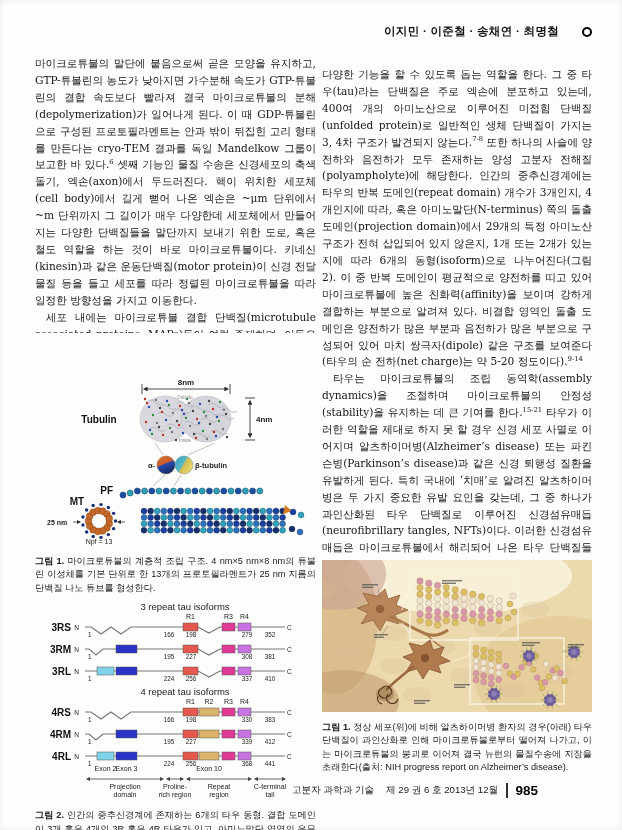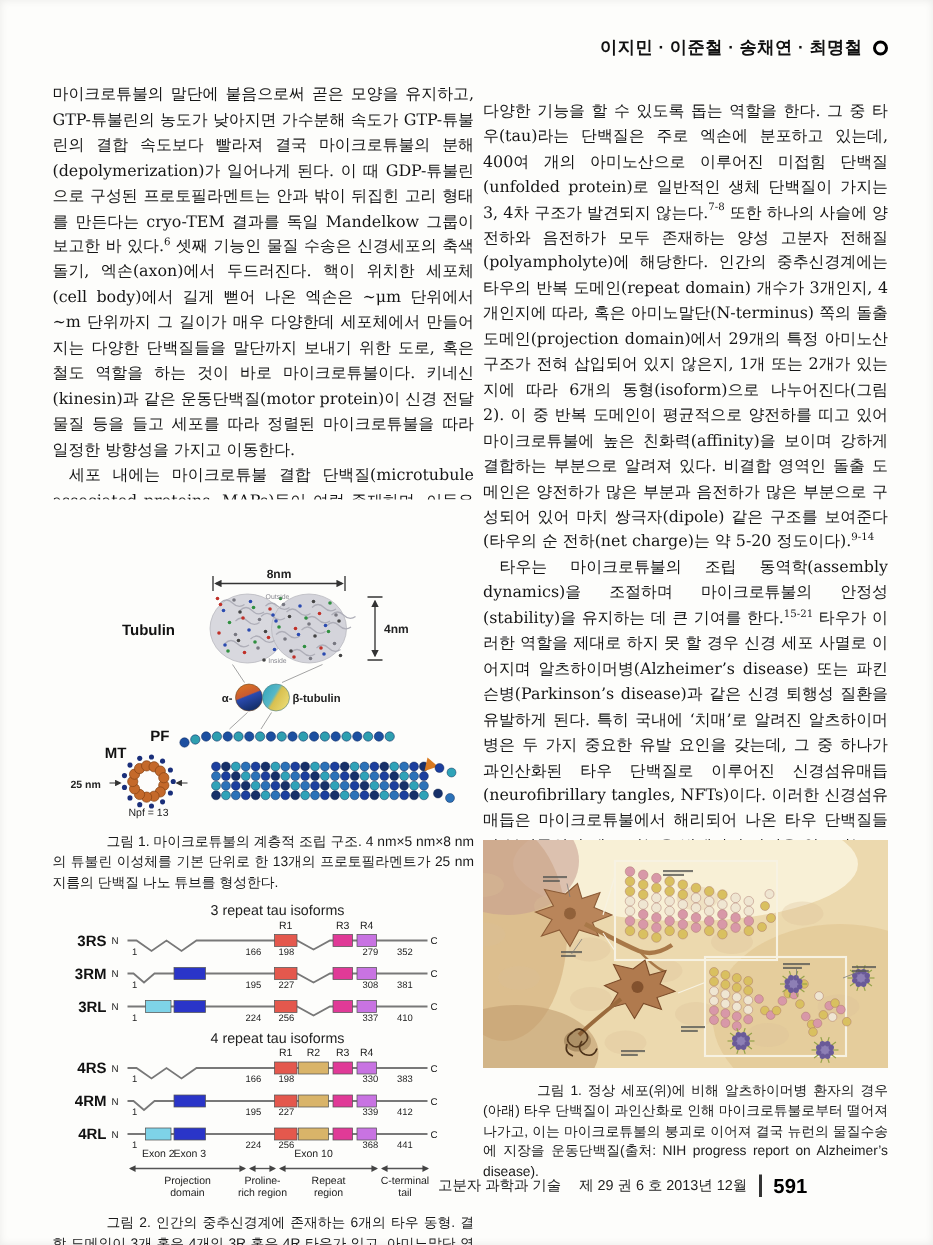"이지민 · 이준철 · 송채연" .header { gap: 7px -> 23px }
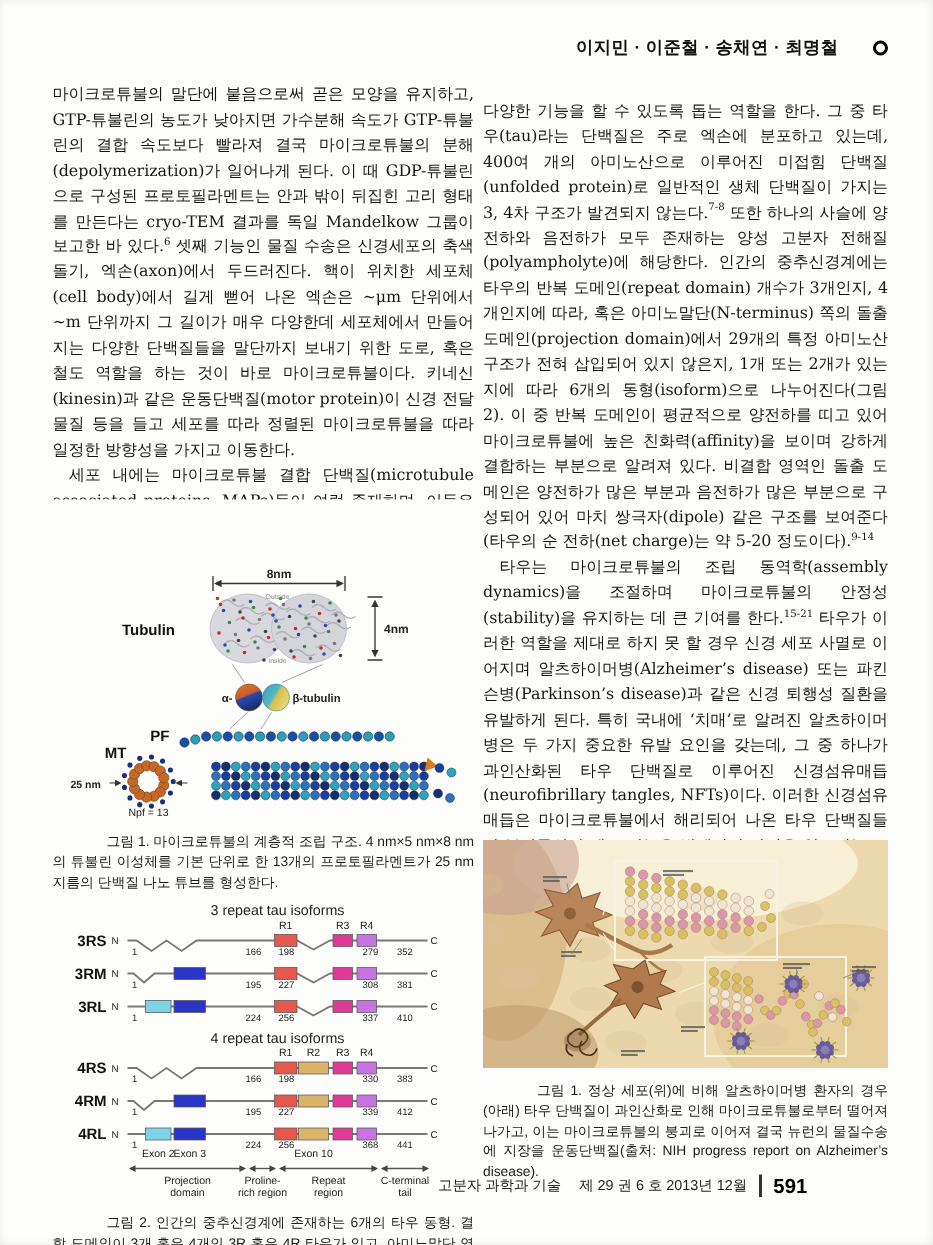"그림 1." .caption .cap-label { font-weight: normal -> bold; margin-left: 36px -> none }
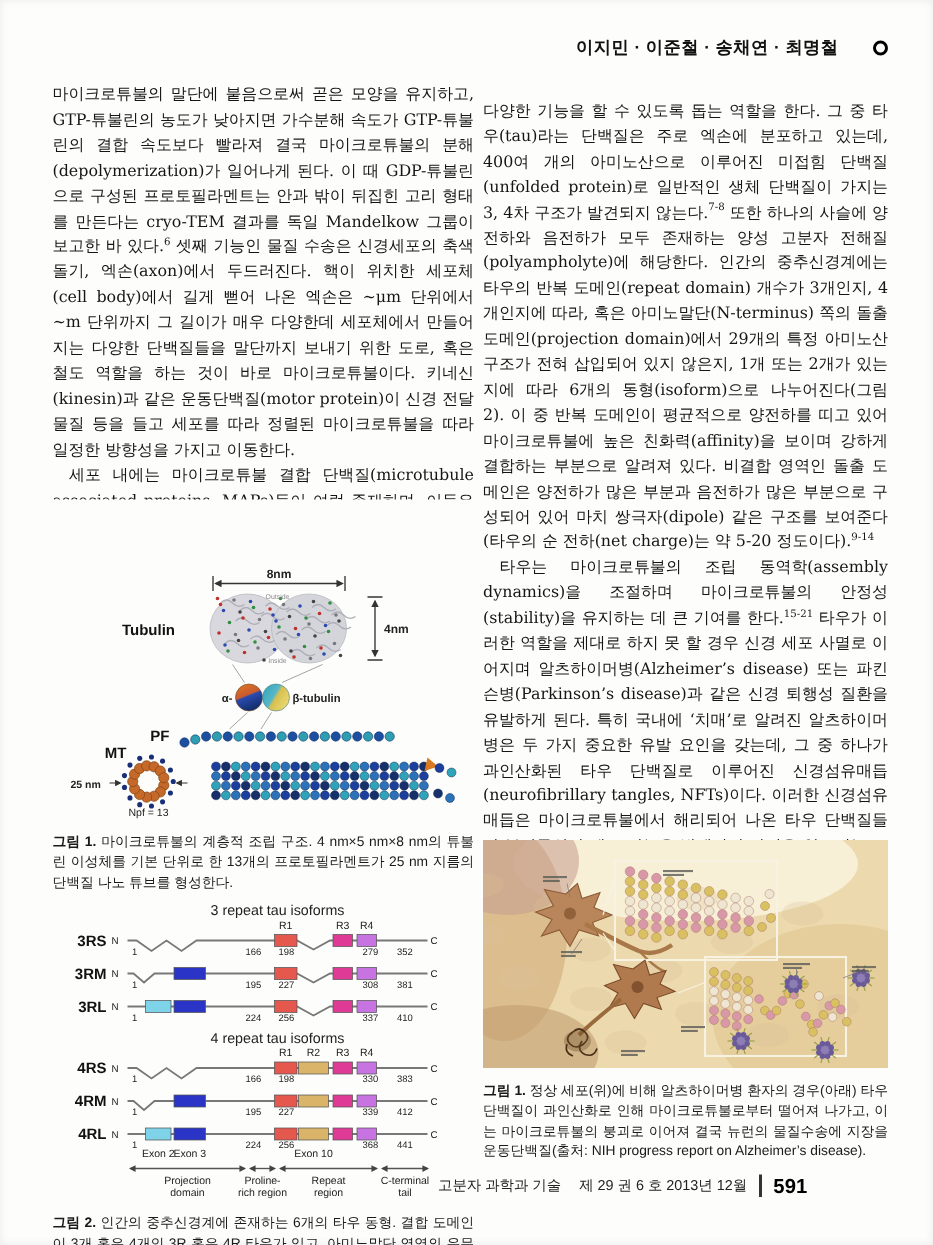"정상 세포(위)에 비해 알츠하이머병 환자의" span { text: 운동단백질 -> 초래한다 }
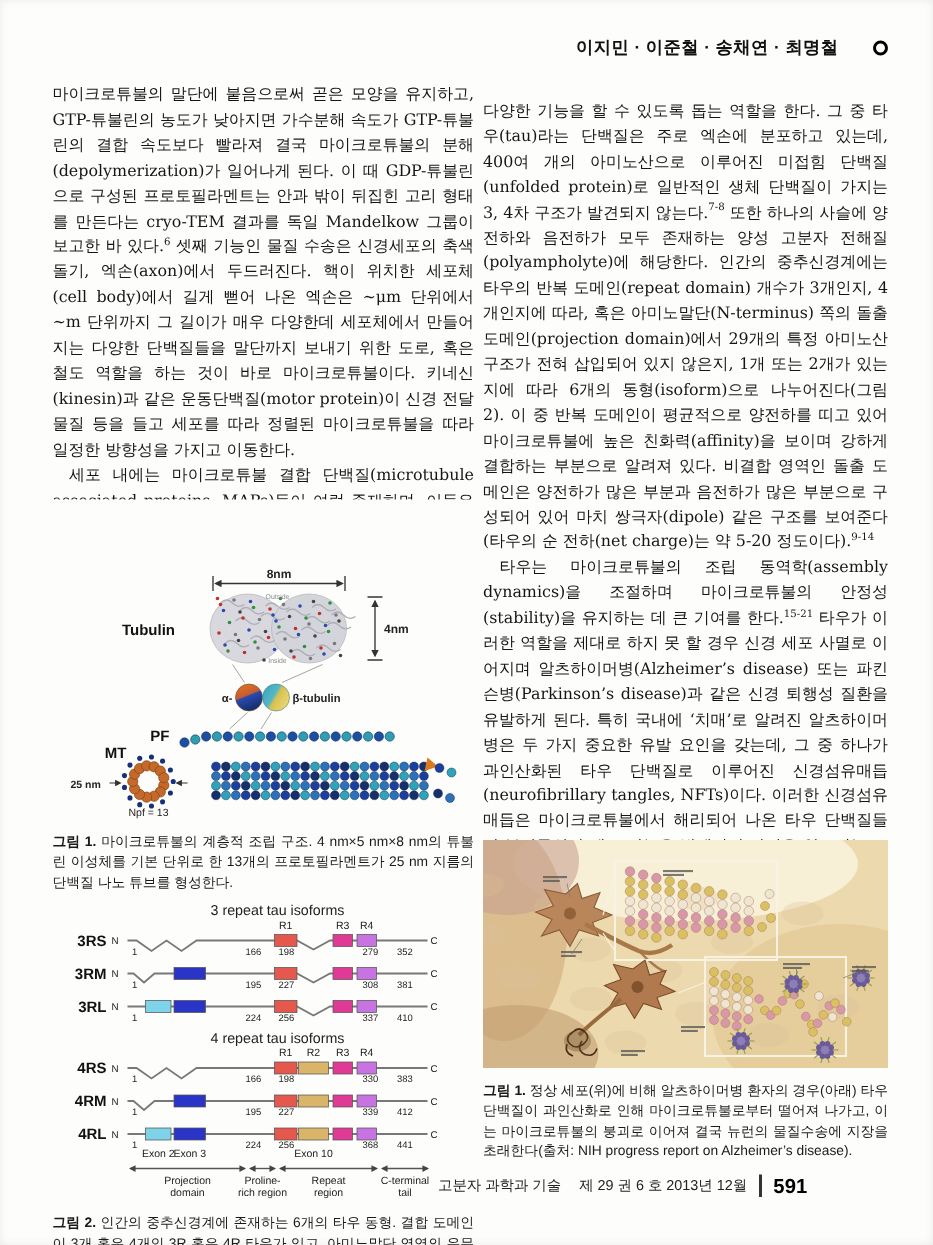"591" span.page-num { text: 591 -> 985 }
